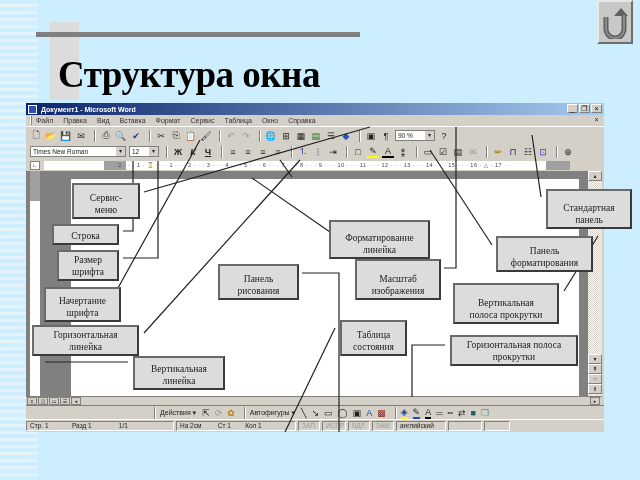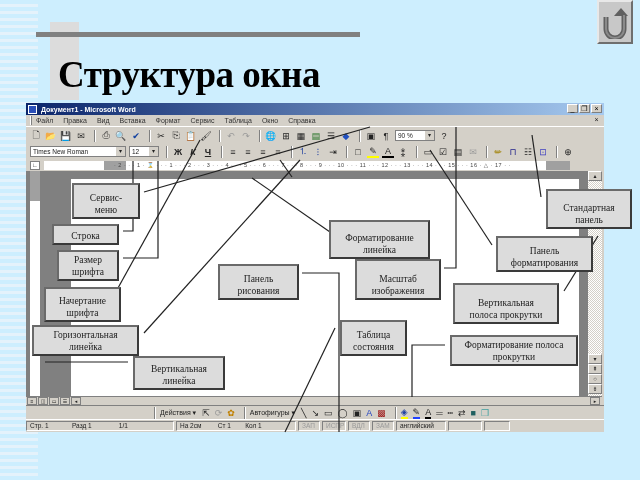"Форматирование полоса" span { text: Форматирование -> Горизонтальная }
